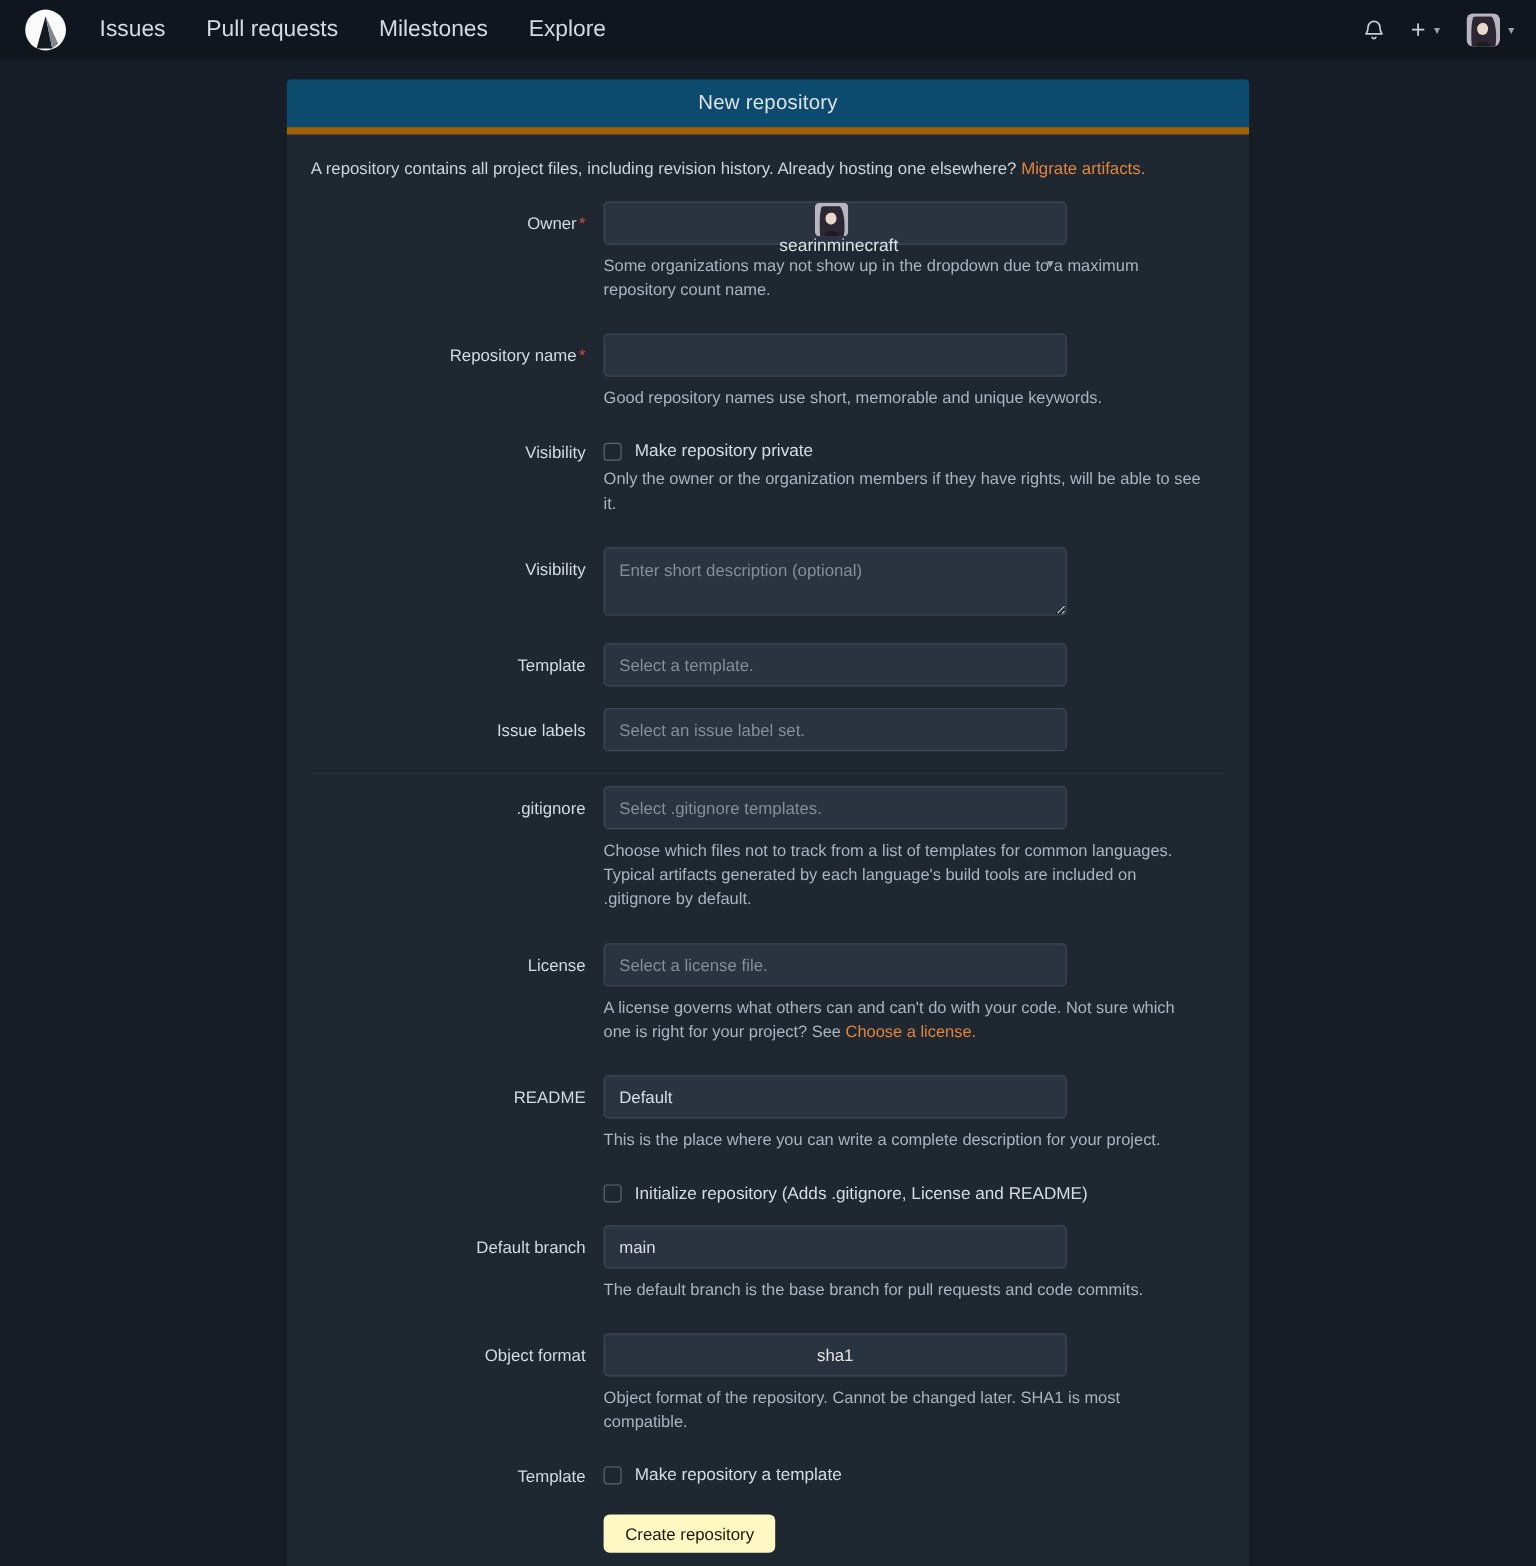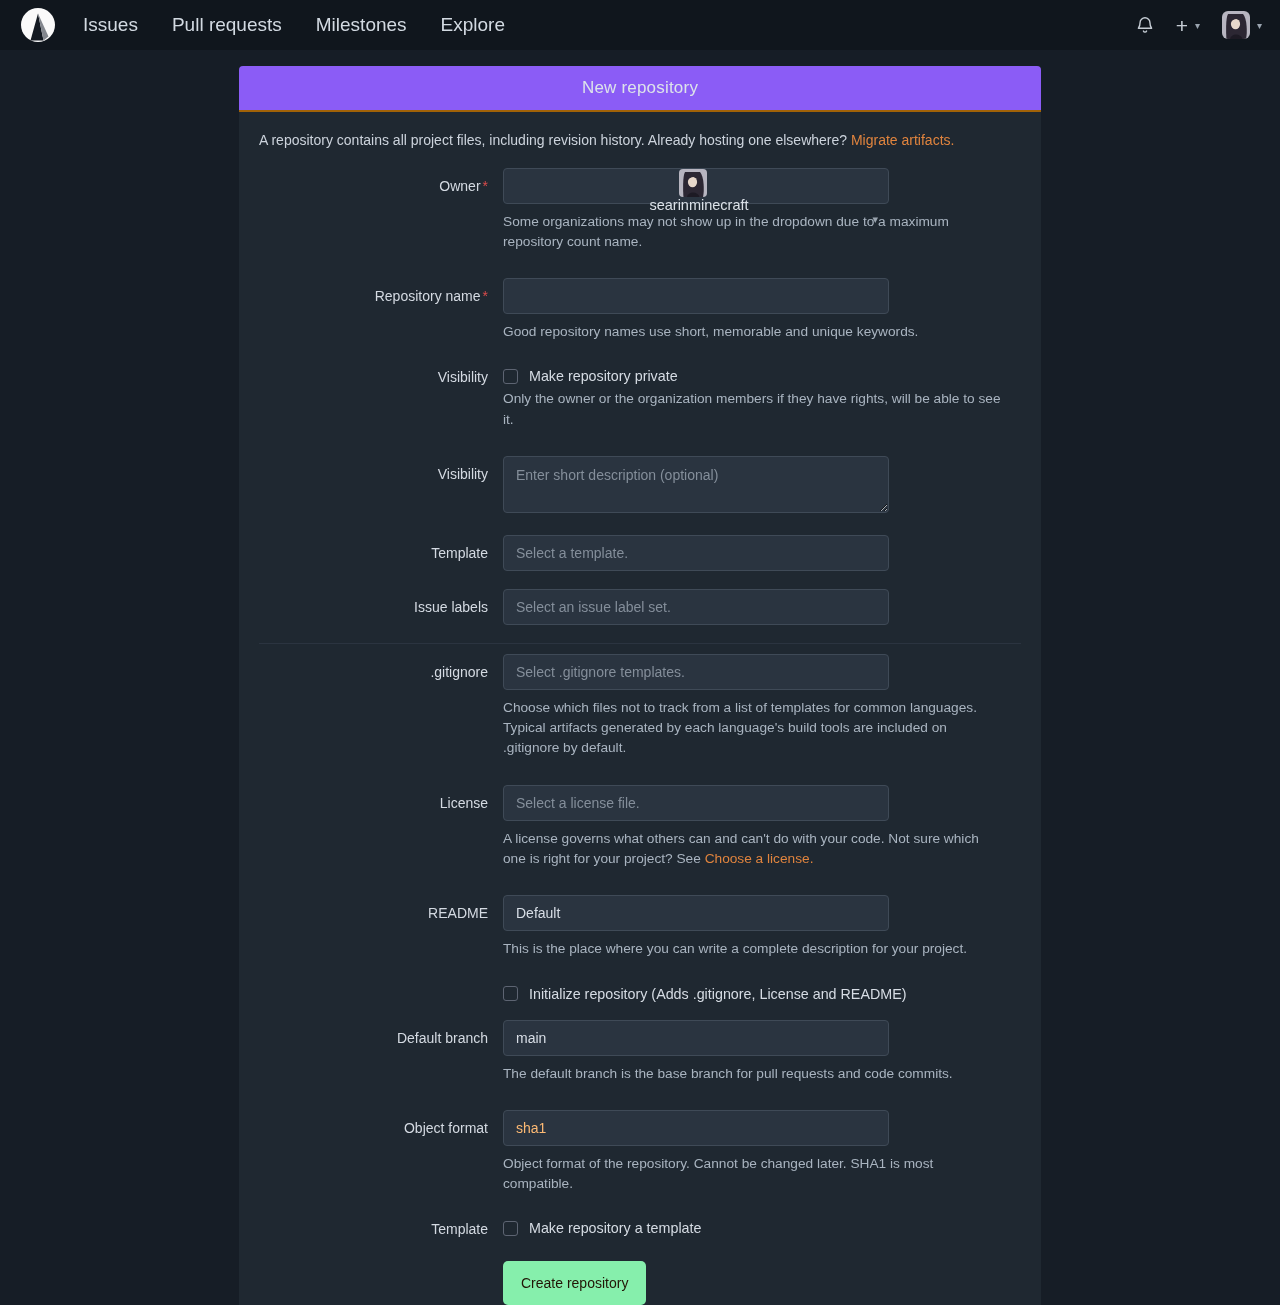"New repository" .panel-header { background: #8b5cf6 -> #0c4a6e; border-bottom: 2px solid #a16207 -> 6px solid #a16207 }
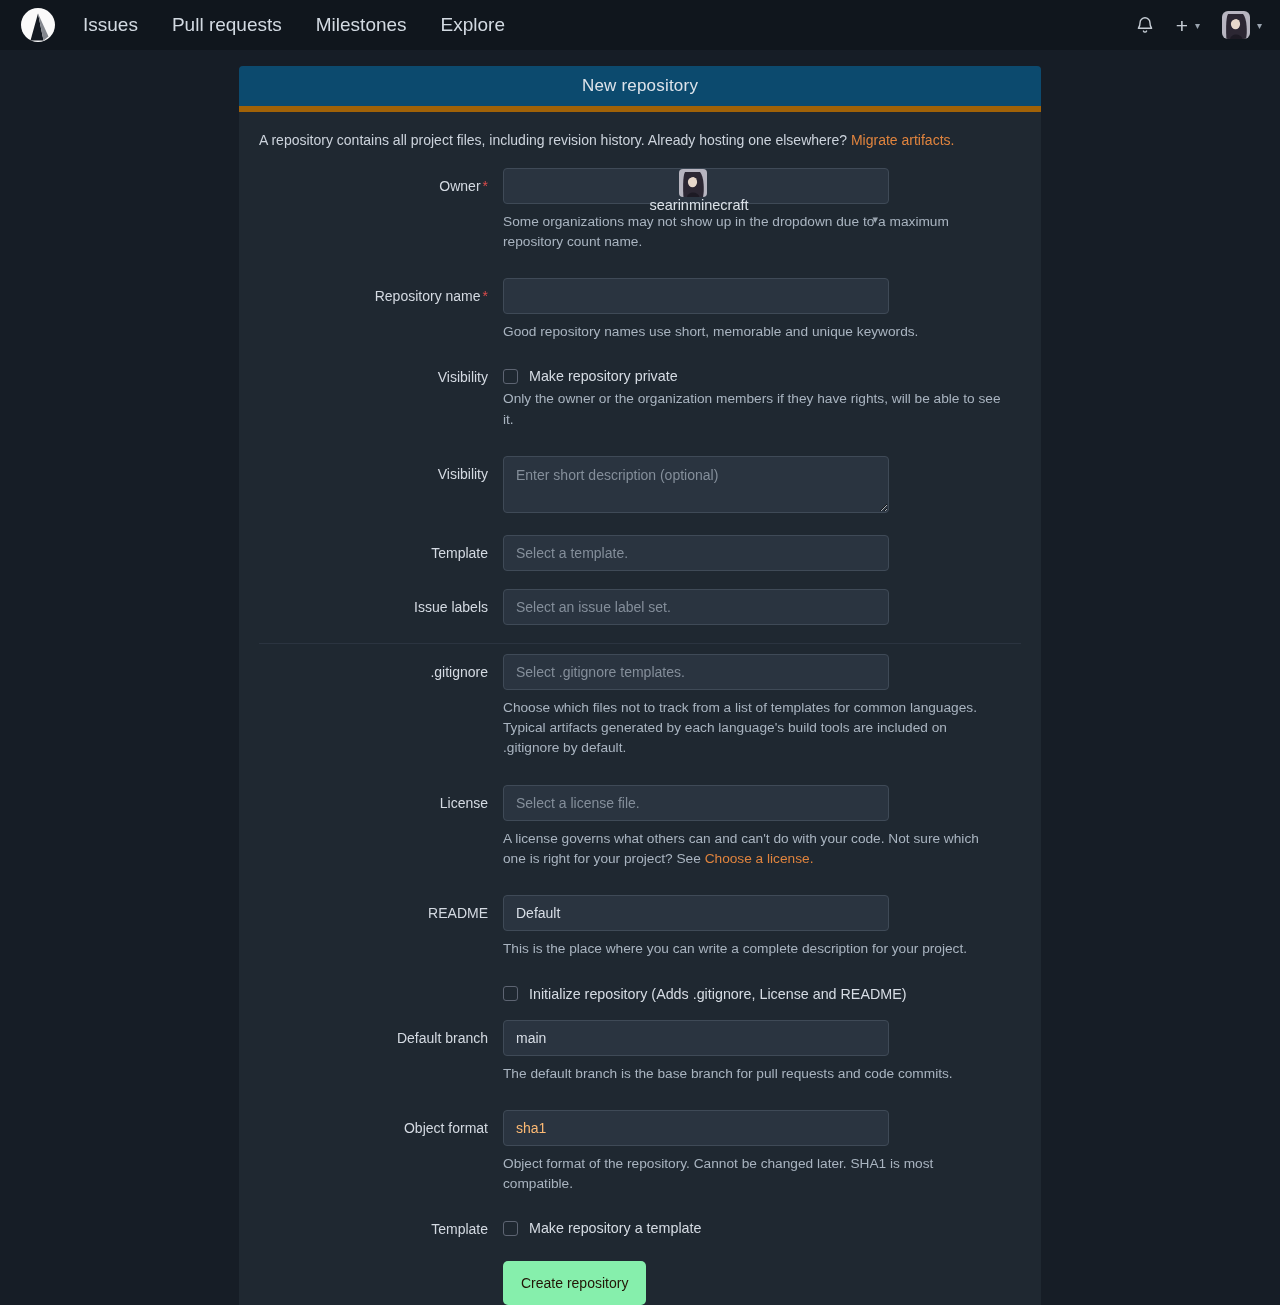"sha1" .text-input.muted-value { color: #fdba74 -> #e5e5e5; text-align: none -> center }
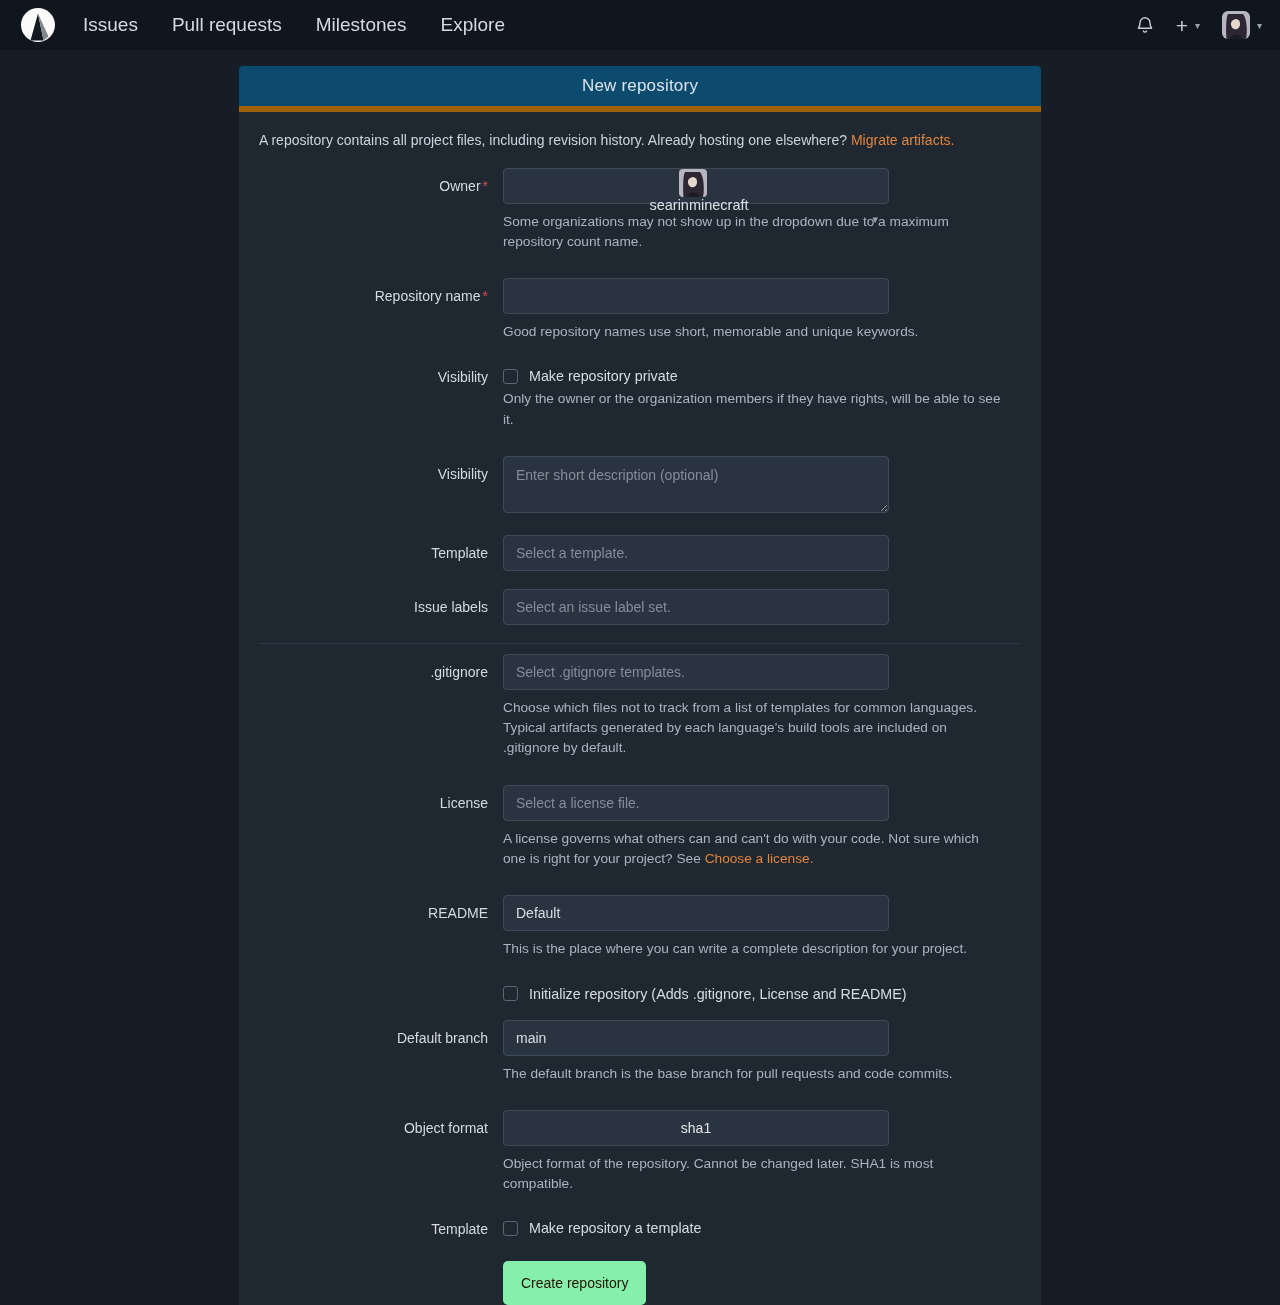"Create repository" .btn-primary { background: #86efac -> #fef9c3; height: 44px -> 32px }
